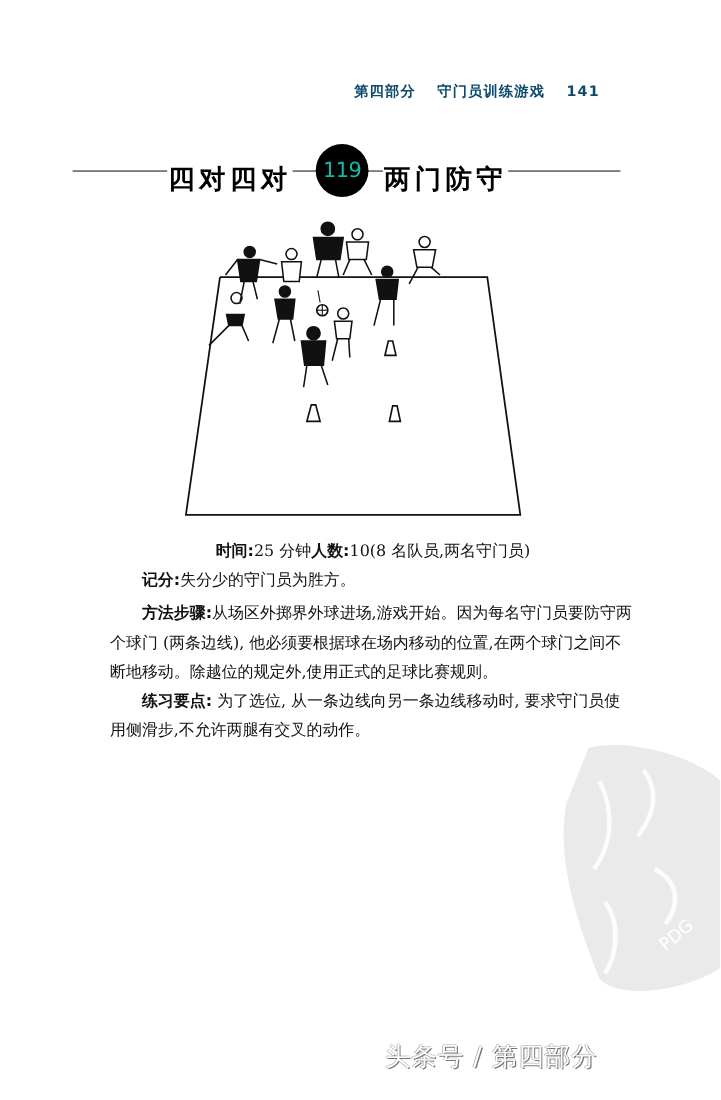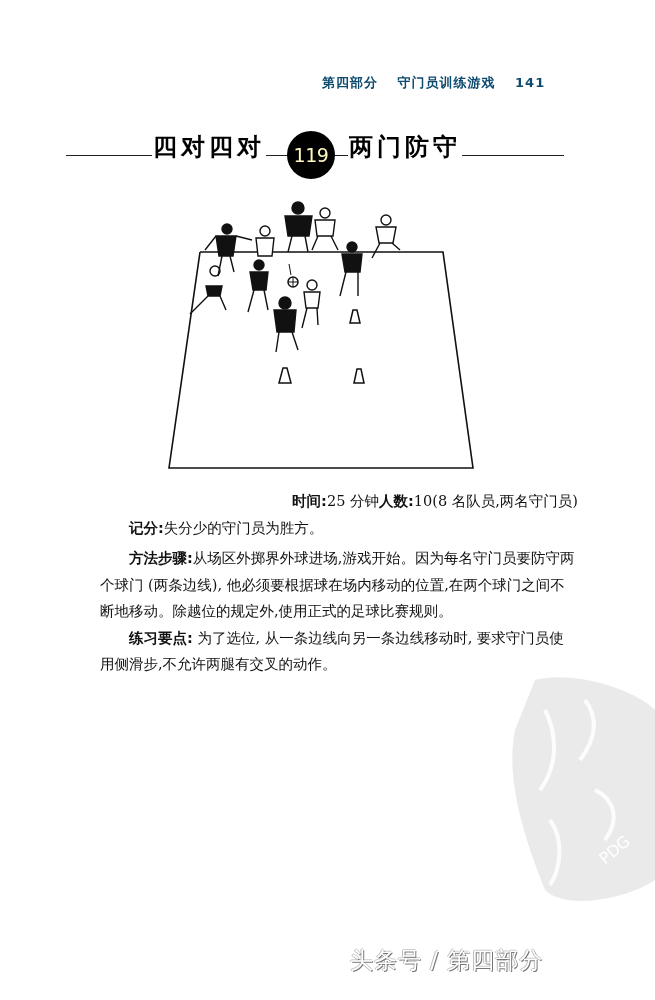"四对四对" .title-text { top: 0 -> 16px }
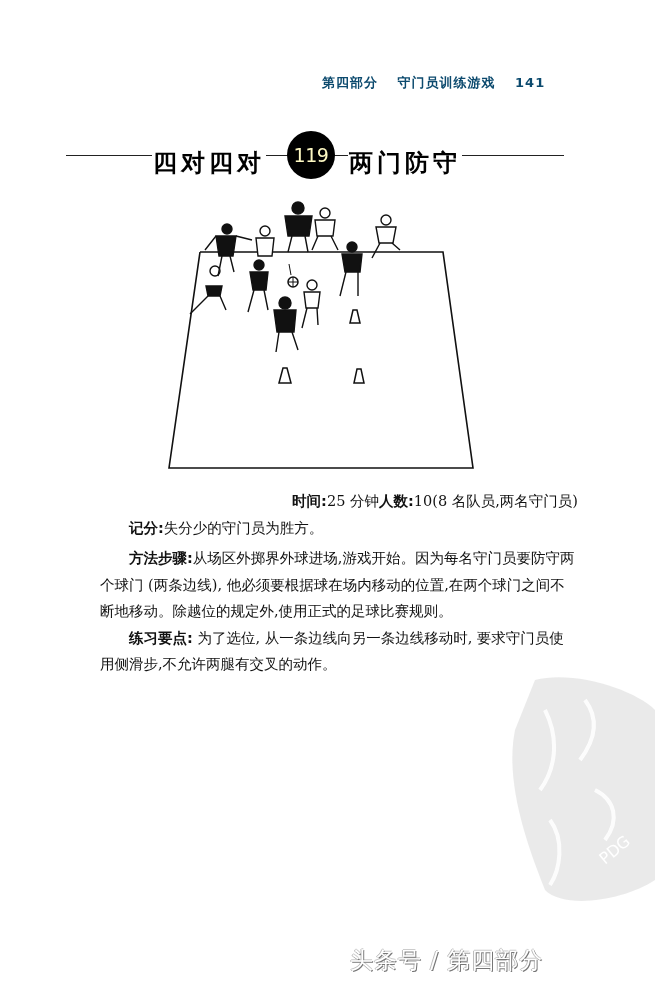"119" .badge { color: #fef9c3 -> #14b8a6 }
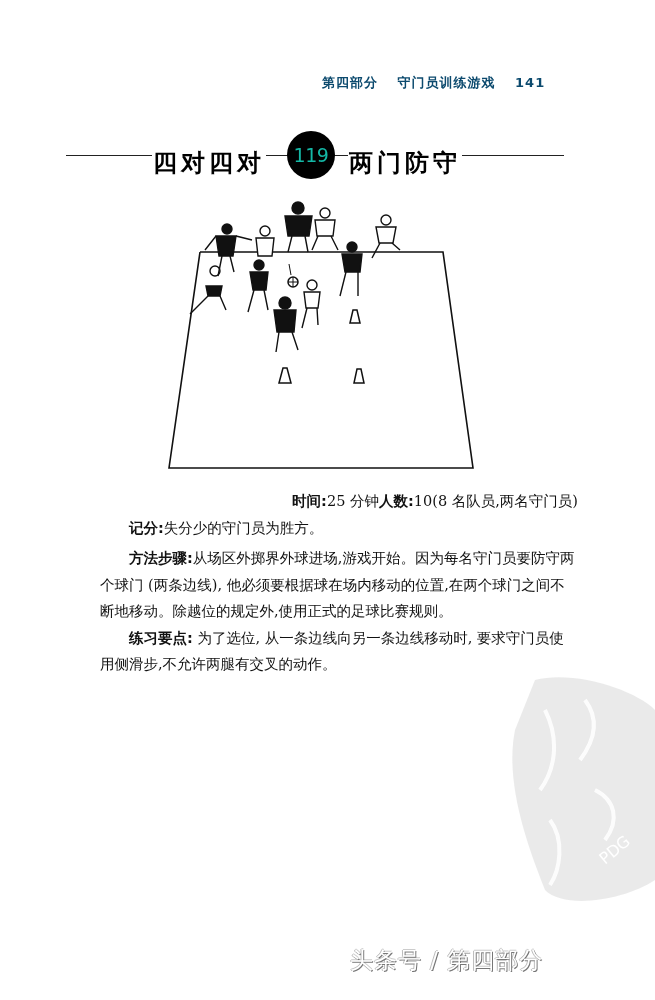"时间:25 分钟" .meta-row { justify-content: flex-end -> center }
